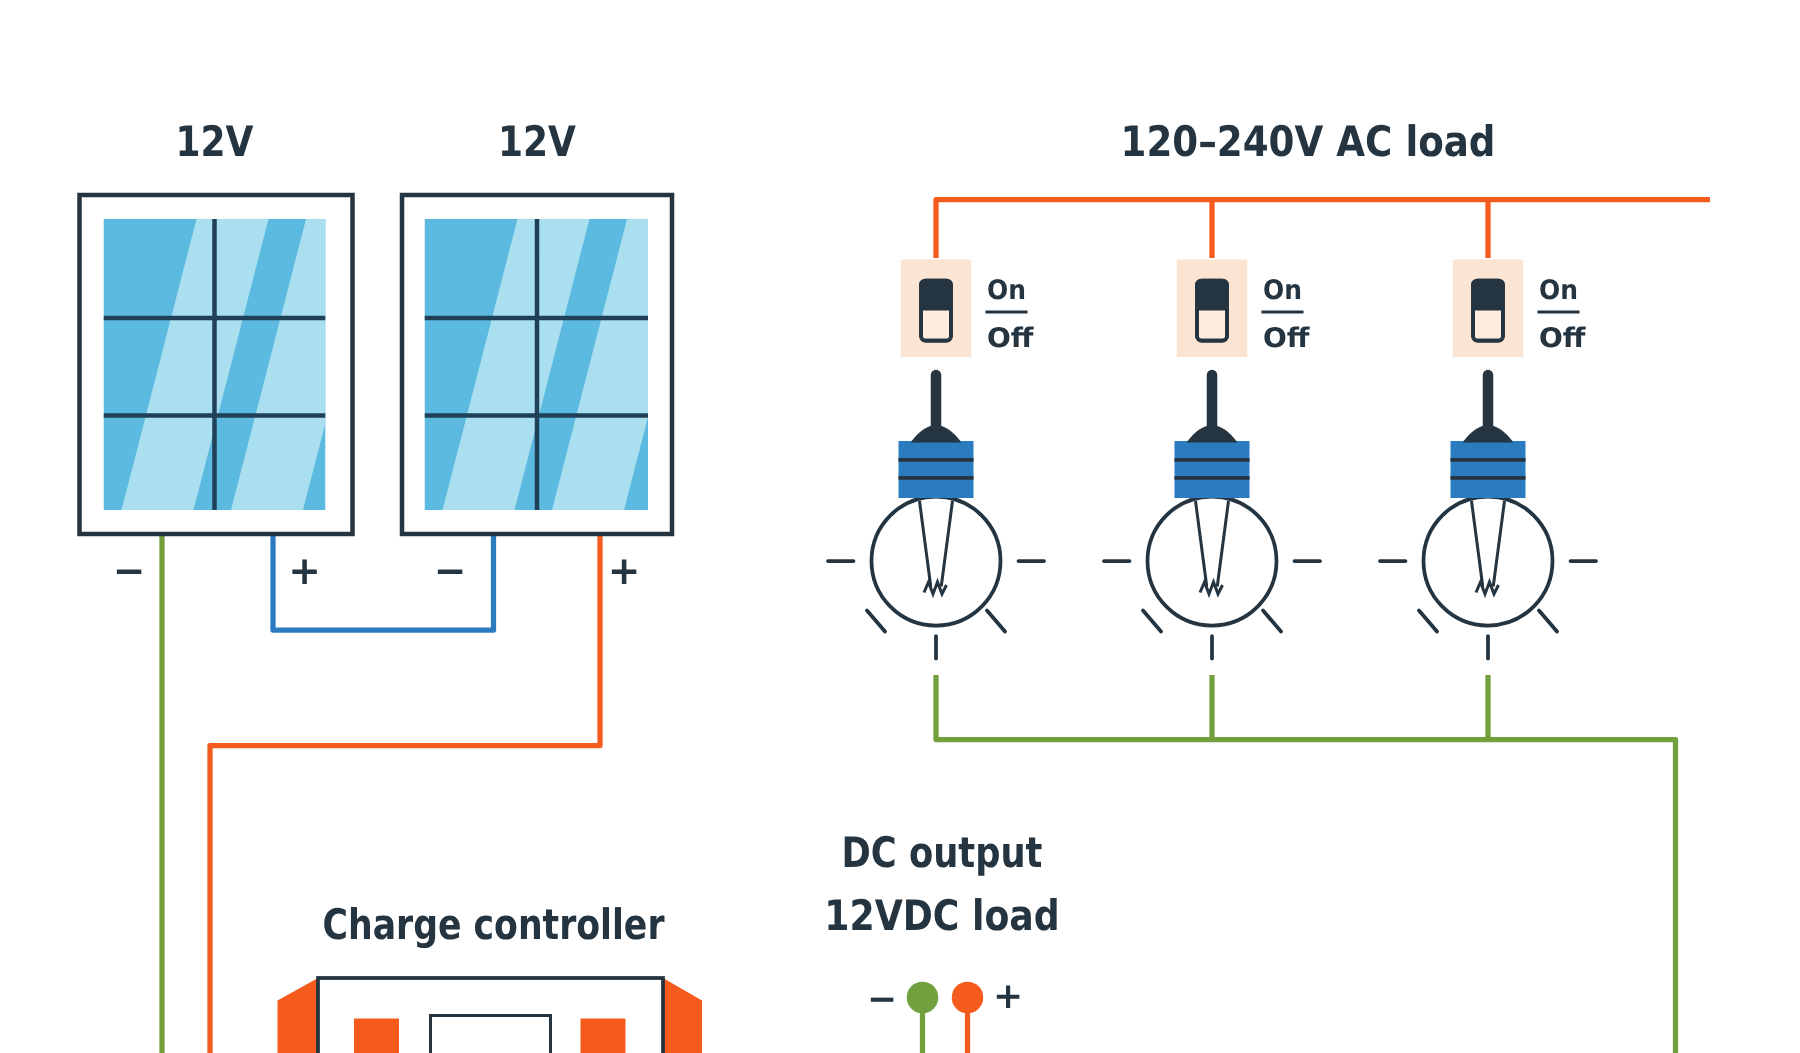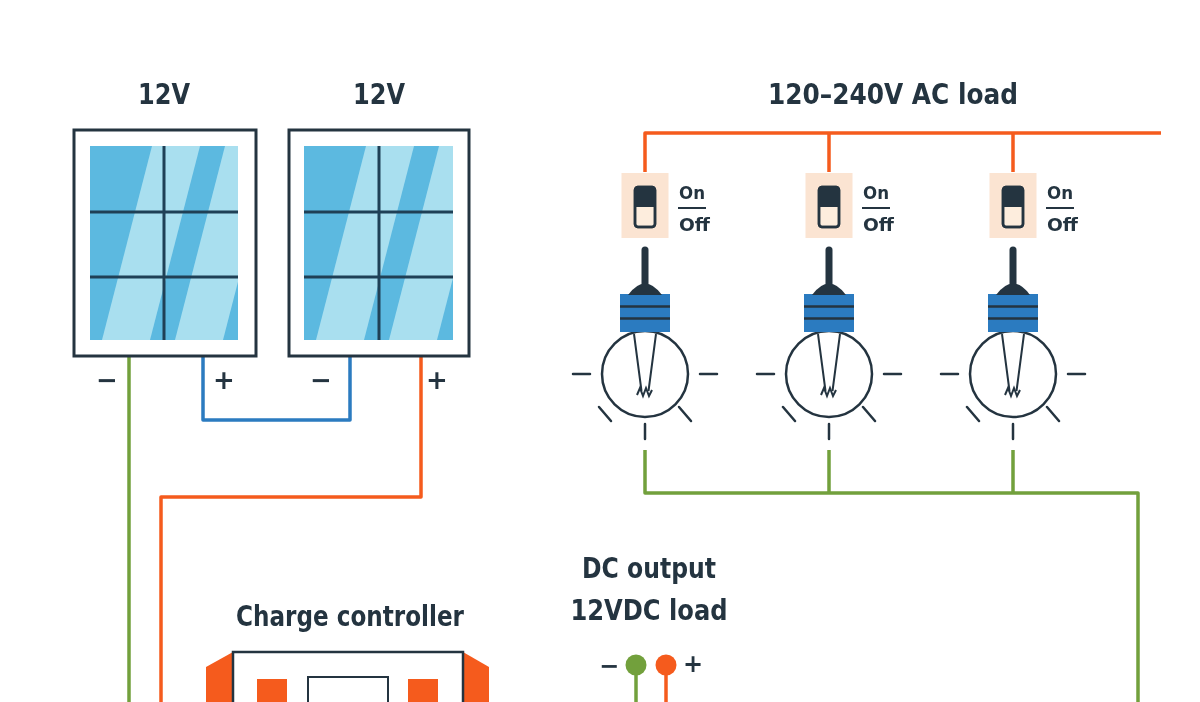"12V" .stage { padding-left: 21px -> none }
